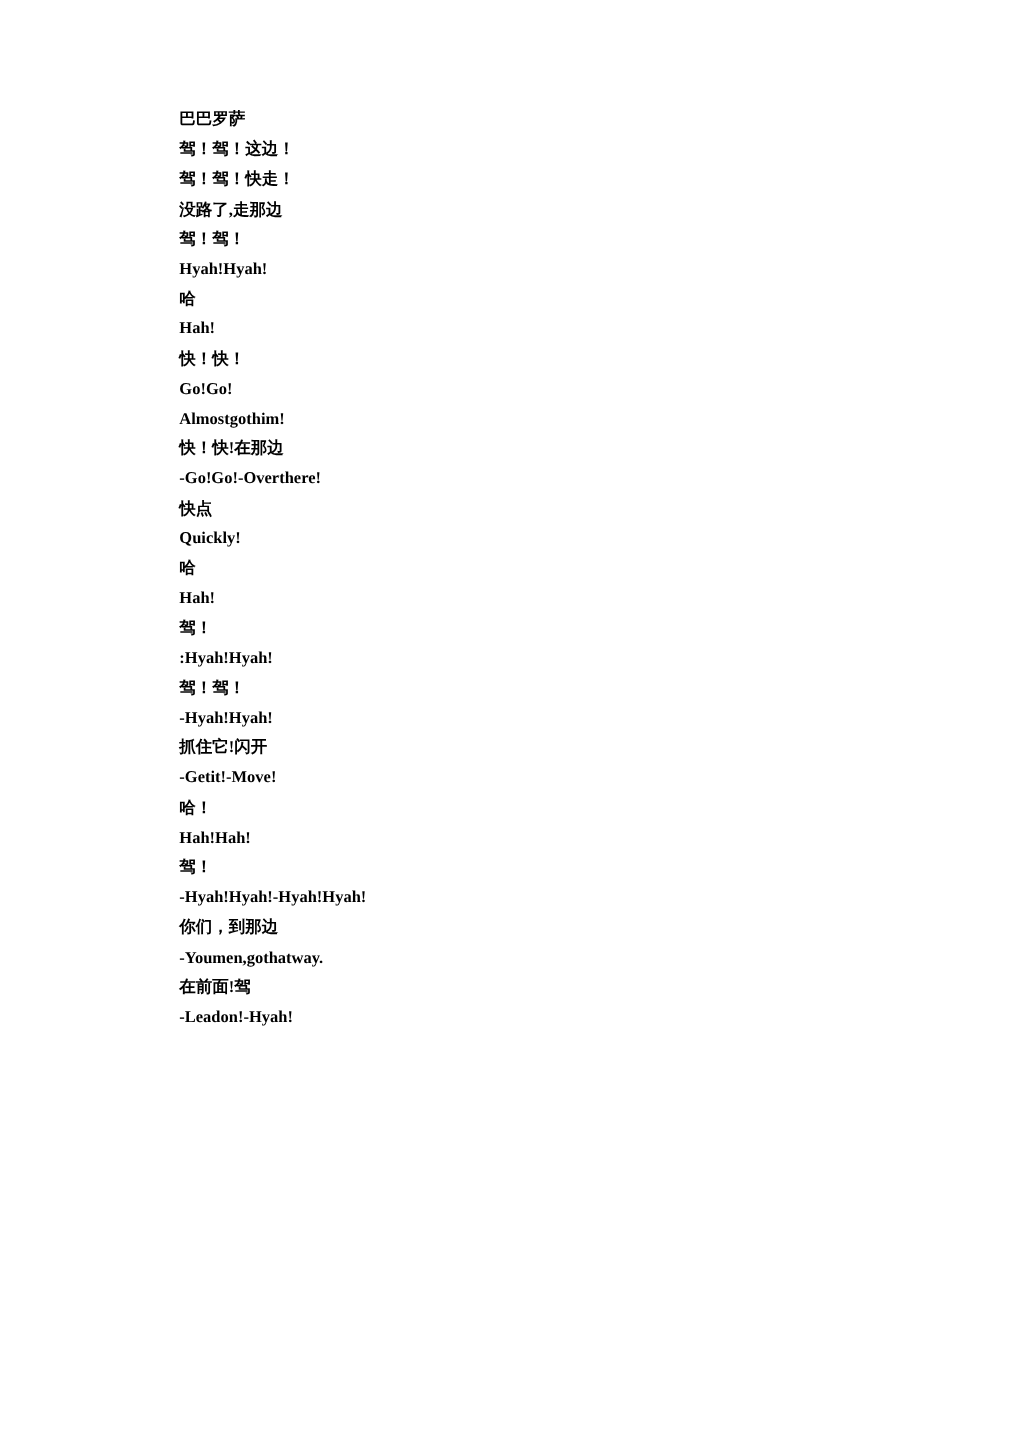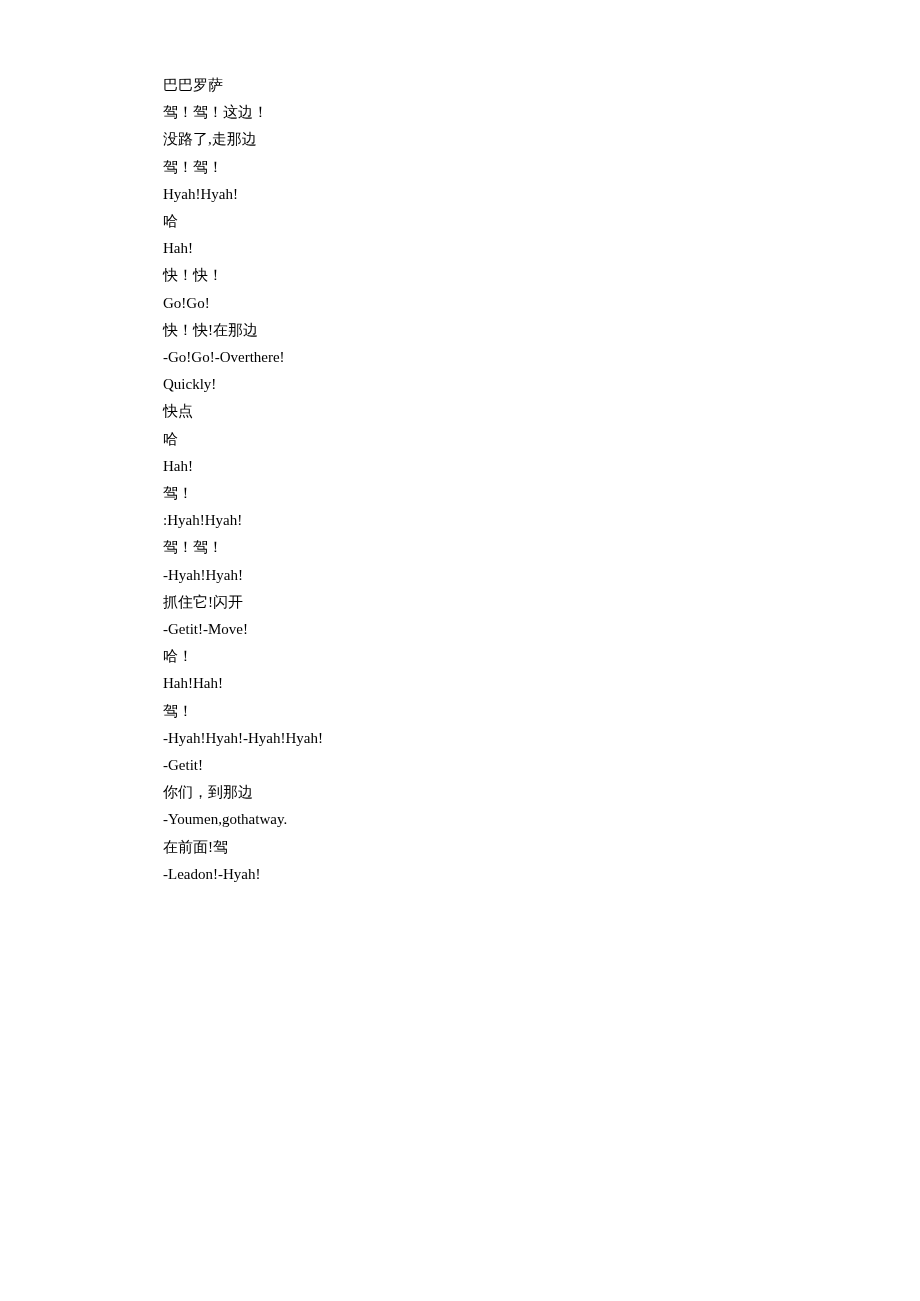"巴巴罗萨" .page { font-weight: none -> bold; padding: 72px 0 0 163px -> 96px 0 0 163px }
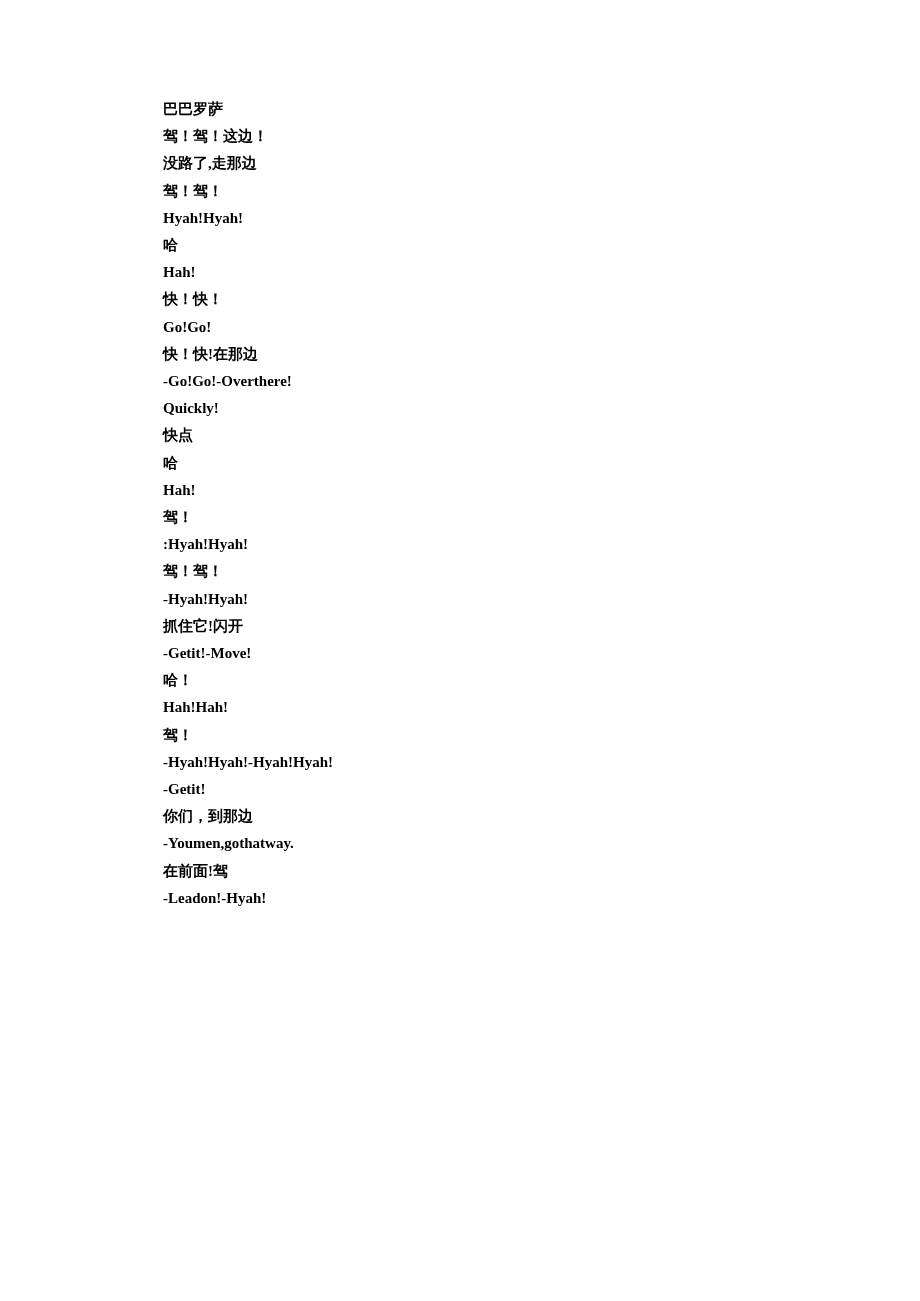"驾！驾！快走！" div.line { html: none -> <div>驾！驾！快走！</div> }
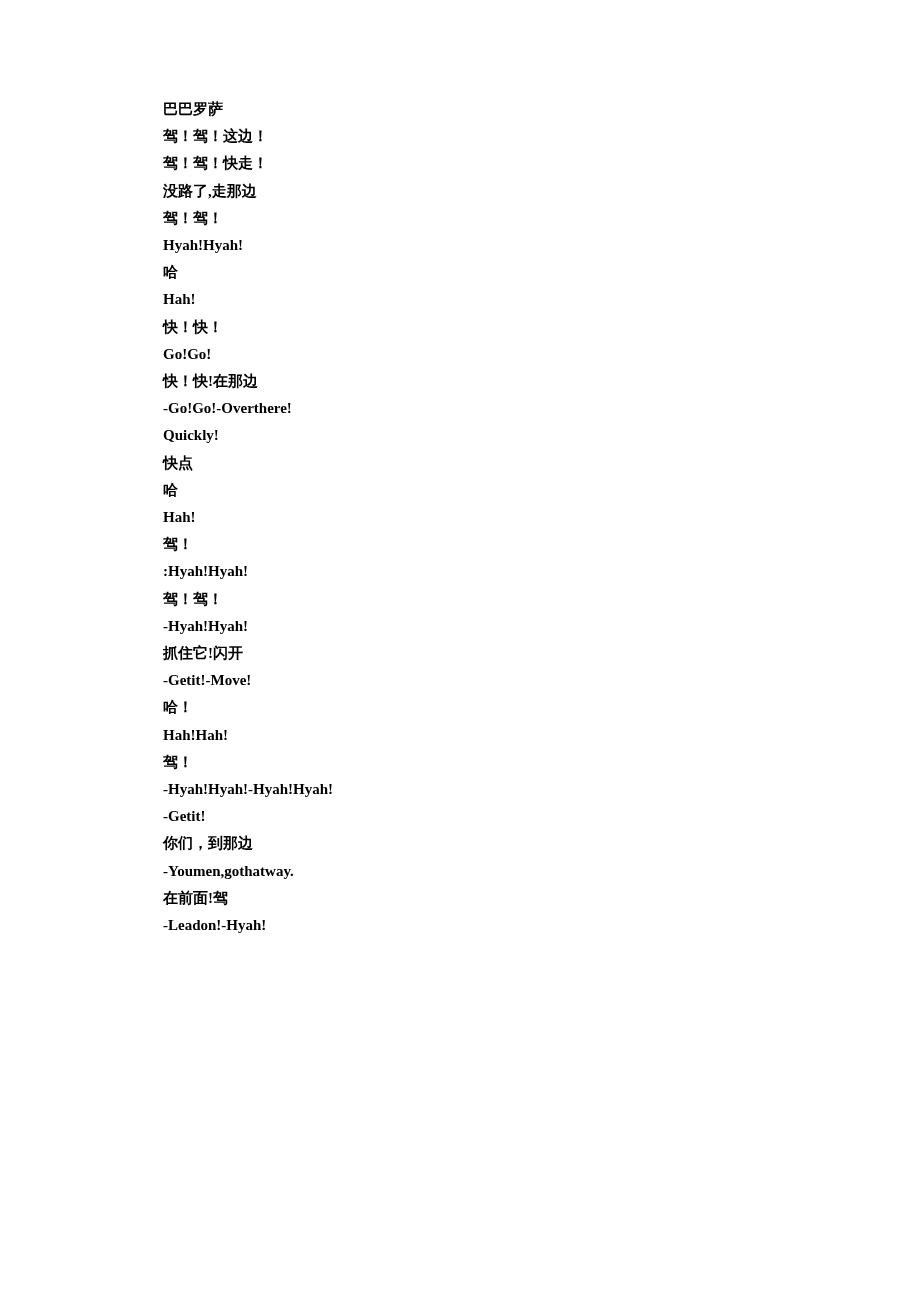"Almostgothim!" div.line { html: none -> <div>Almostgothim!</div> }
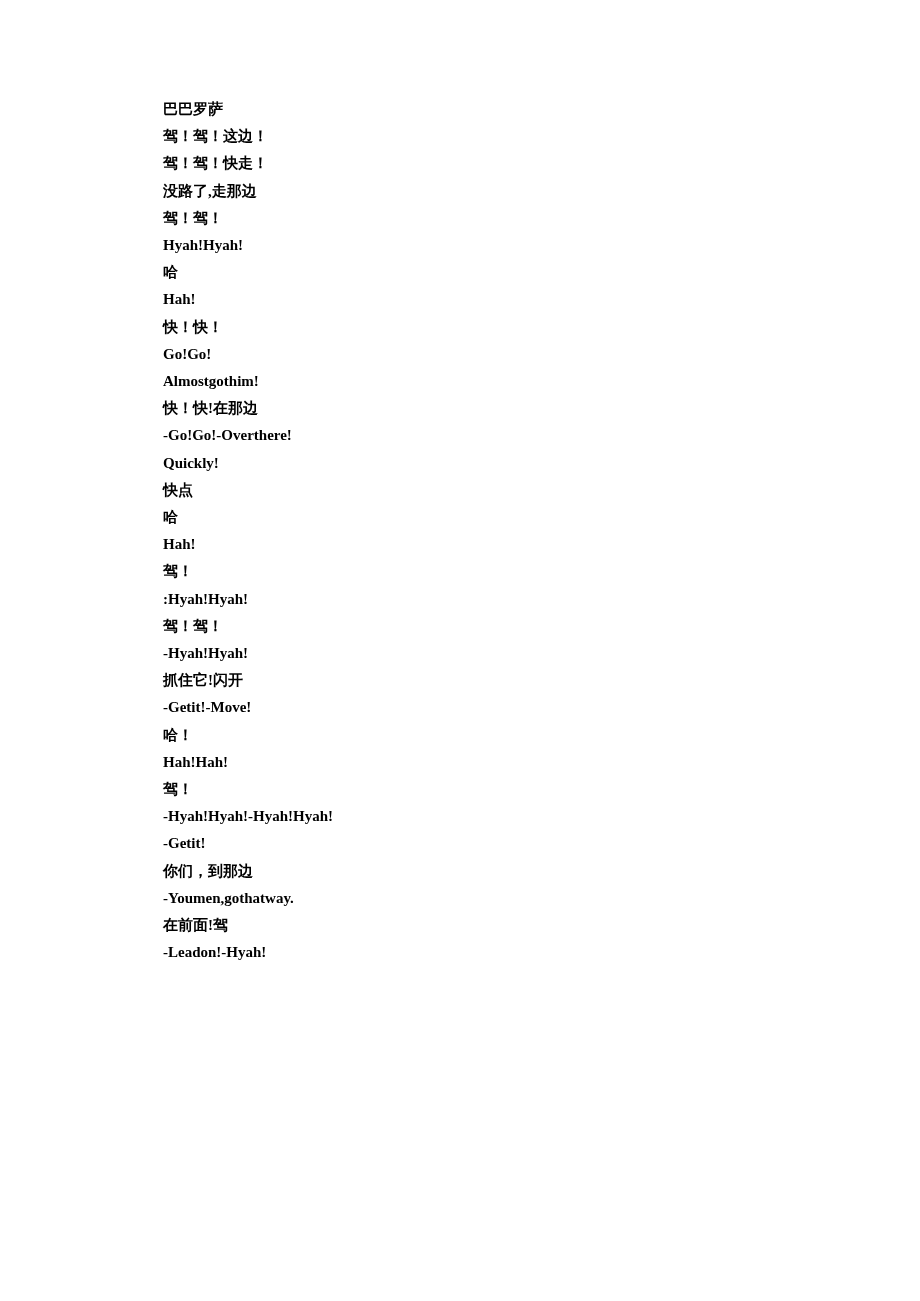"Quickly!" div.line { order: before "快点" -> after "快点" }
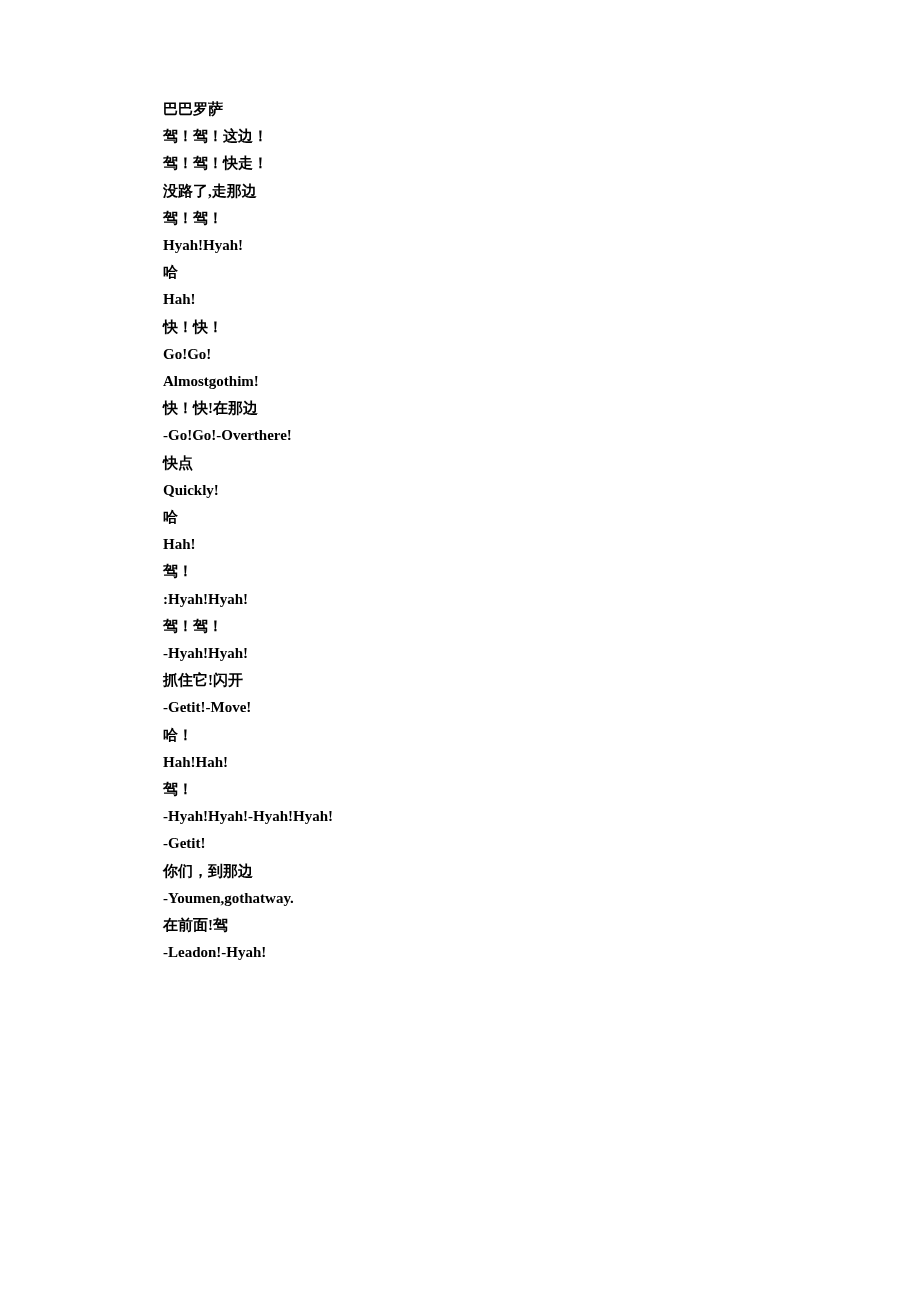"-Getit!" div.line { html: <div>-Getit!</div> -> none }
